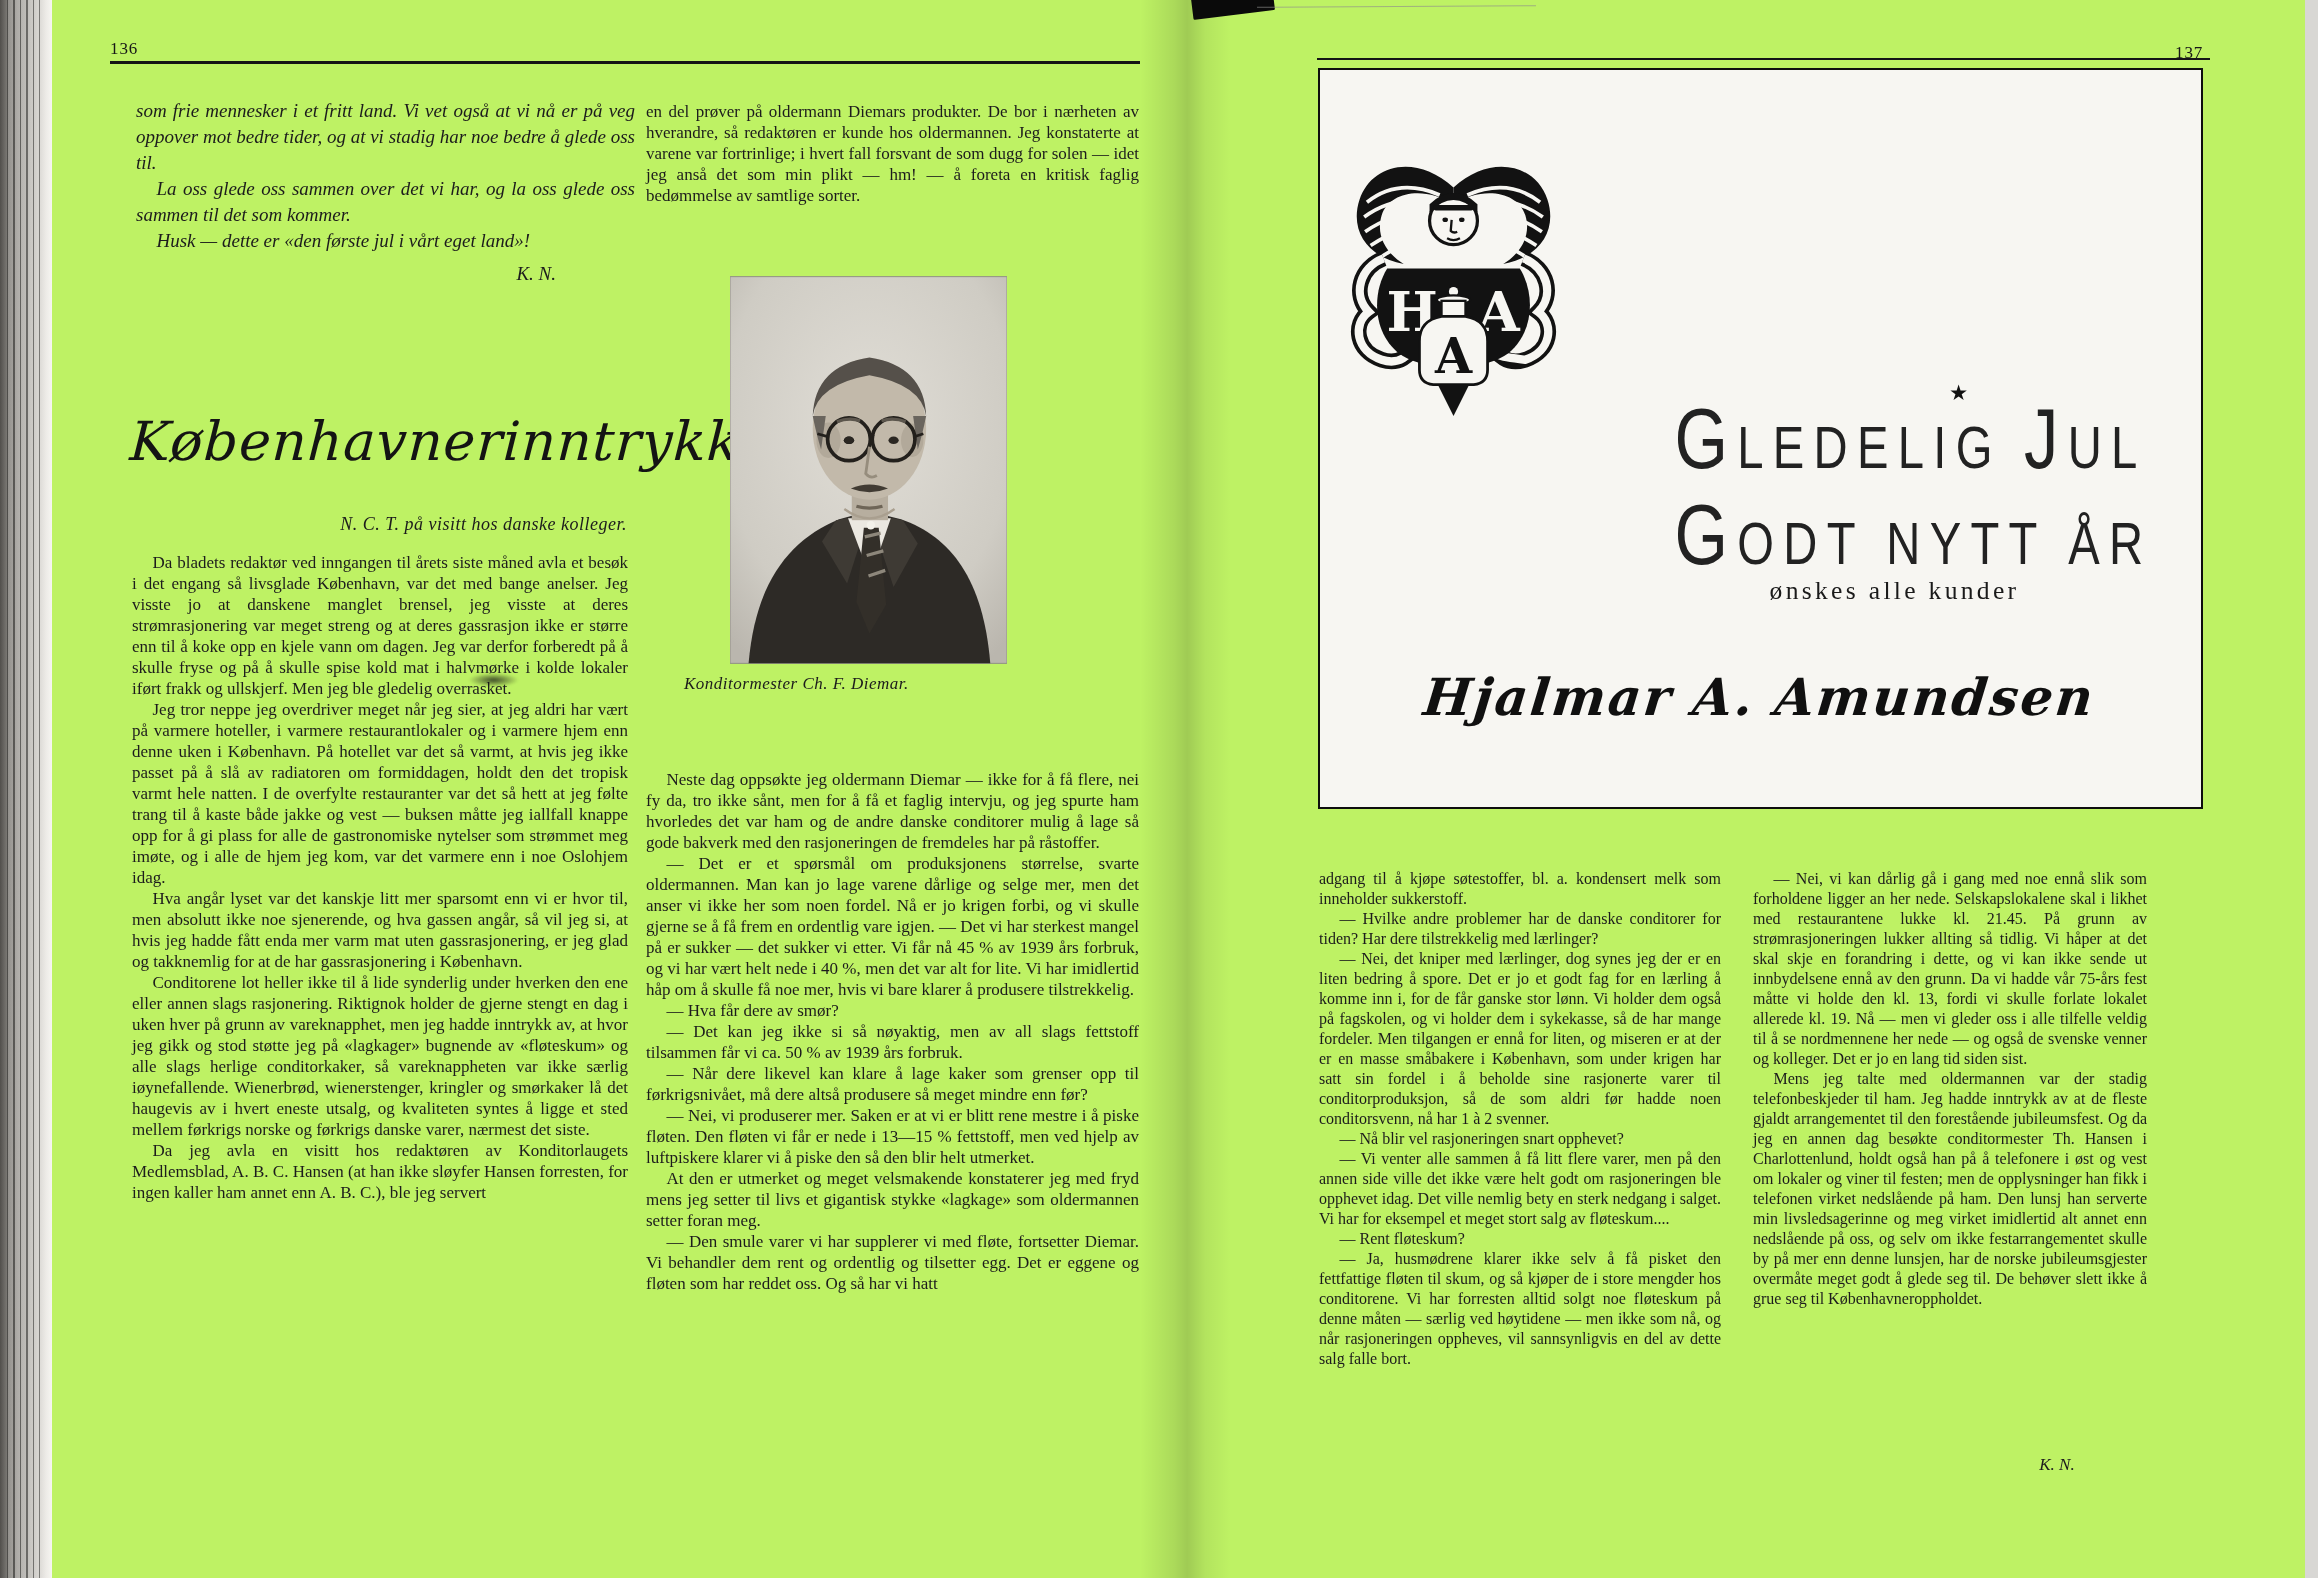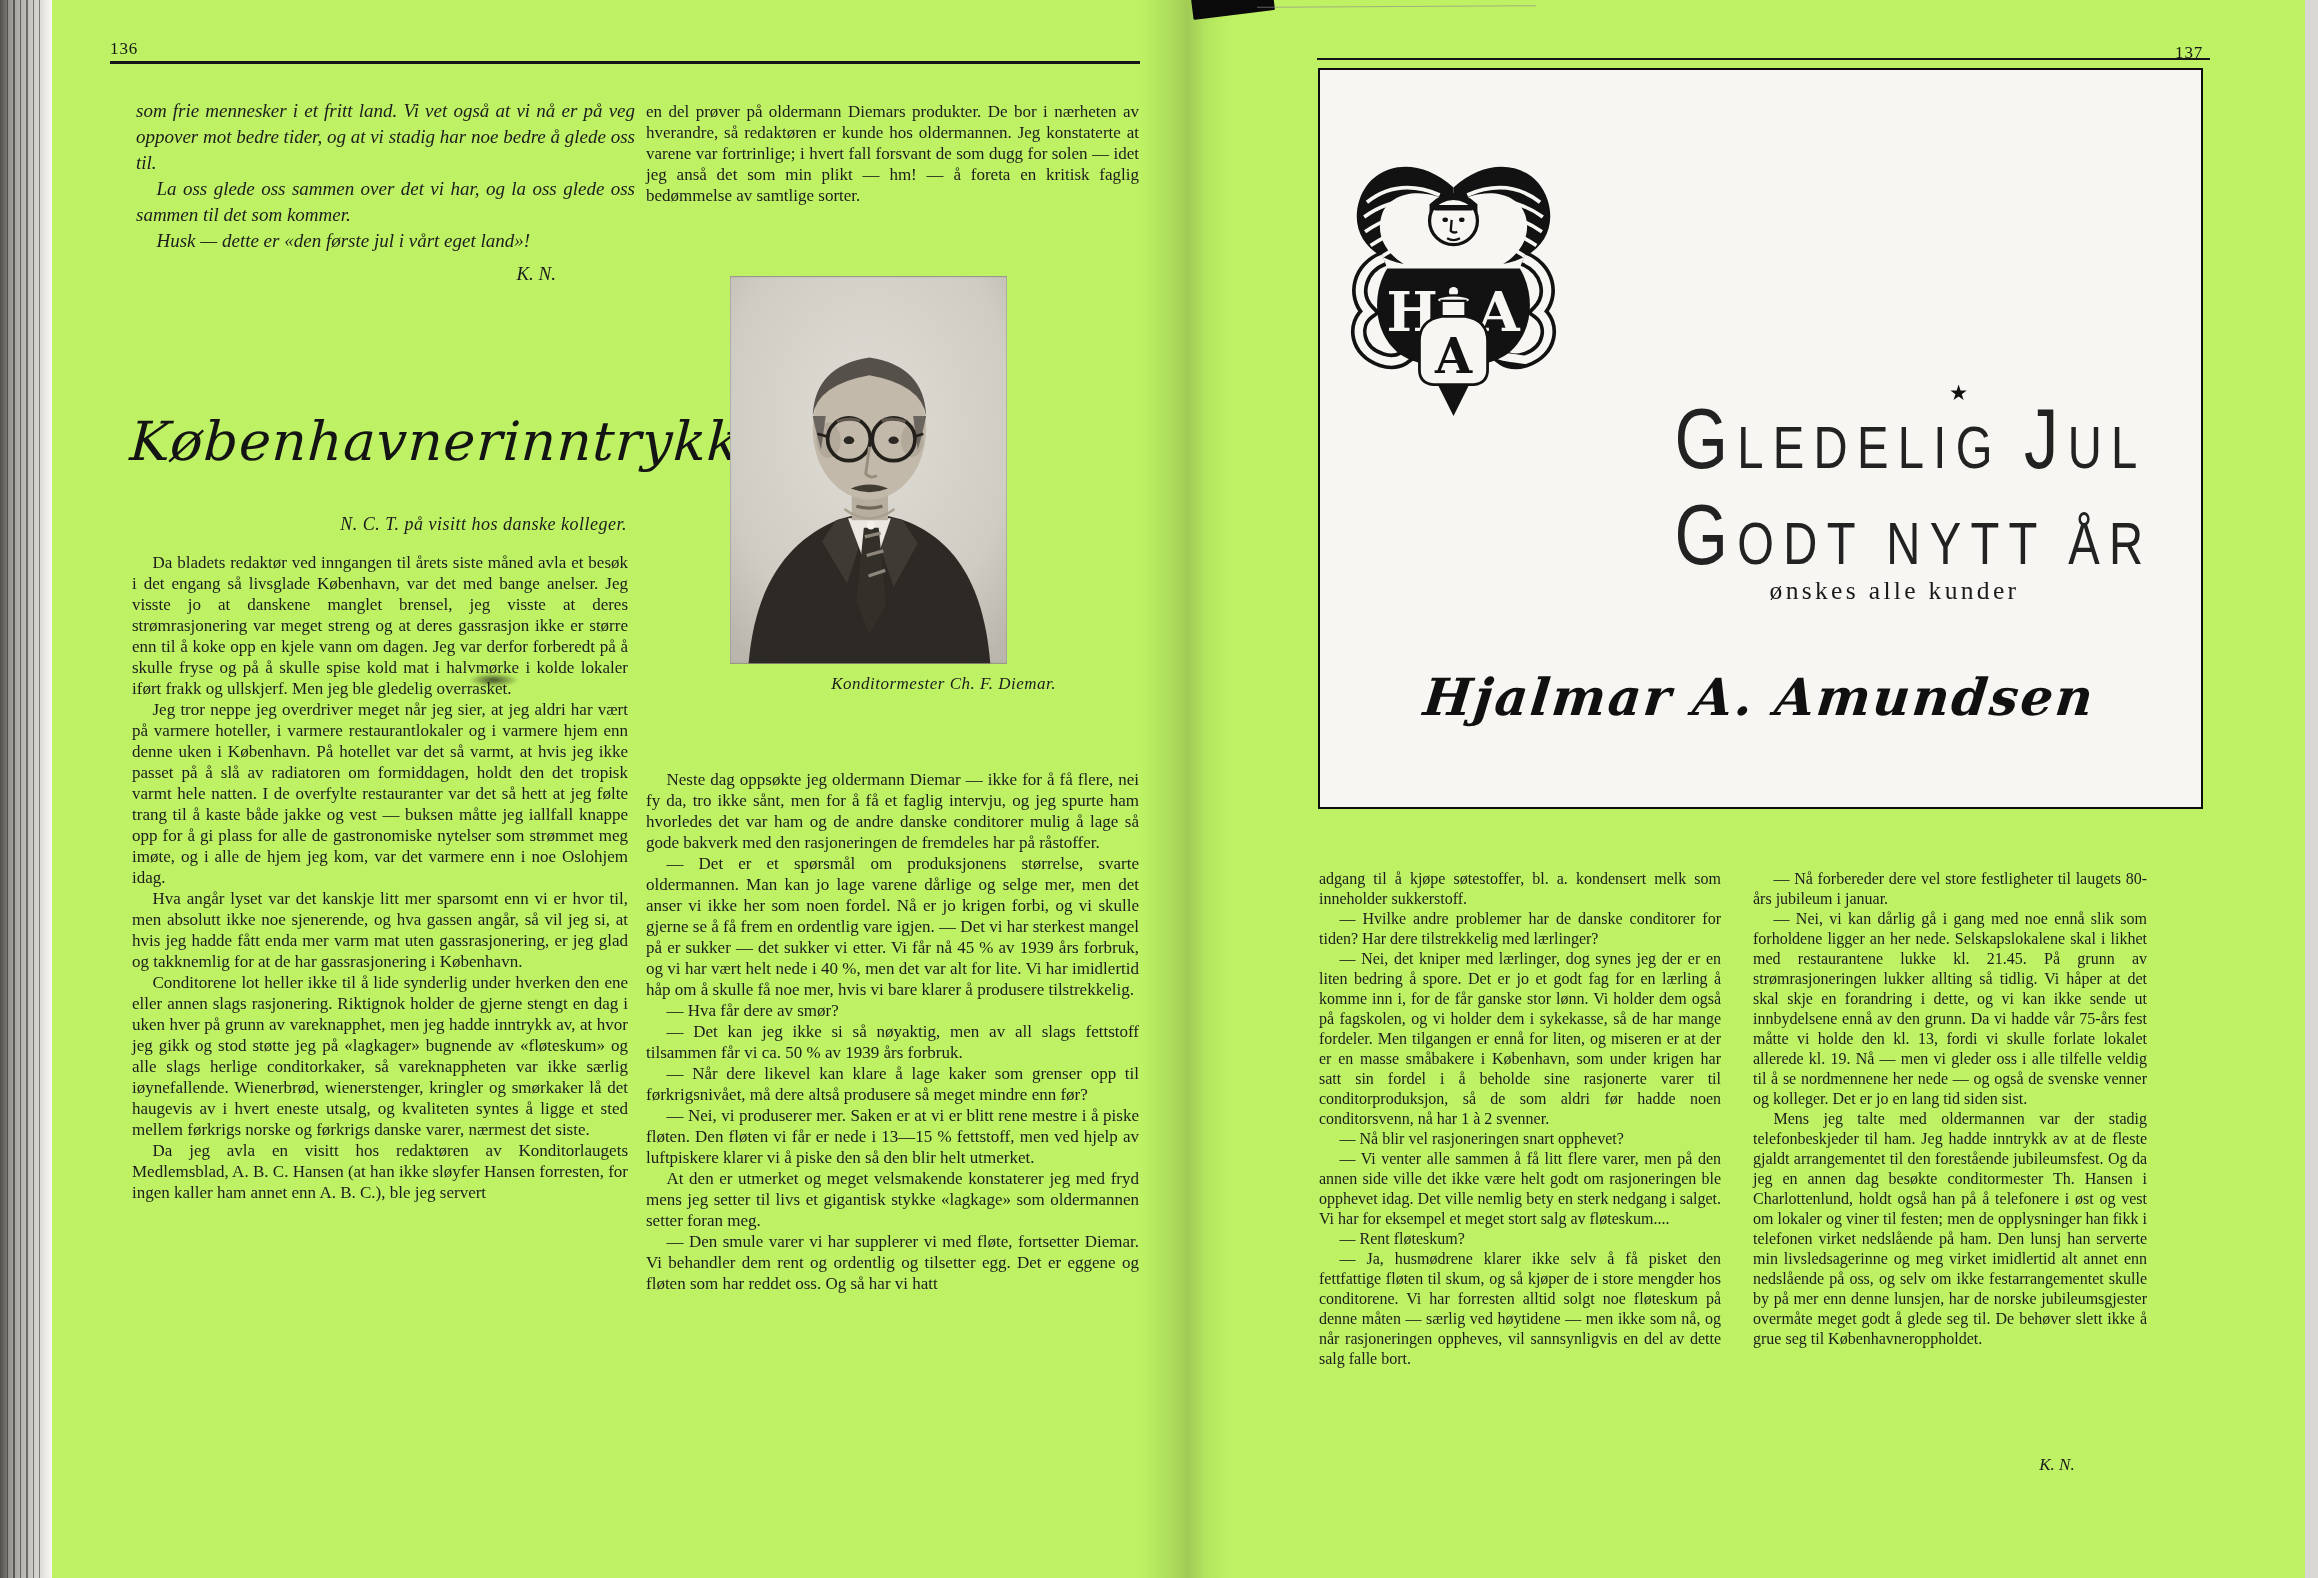"Konditormester Ch. F. Diemar." .caption { text-align: right -> left }
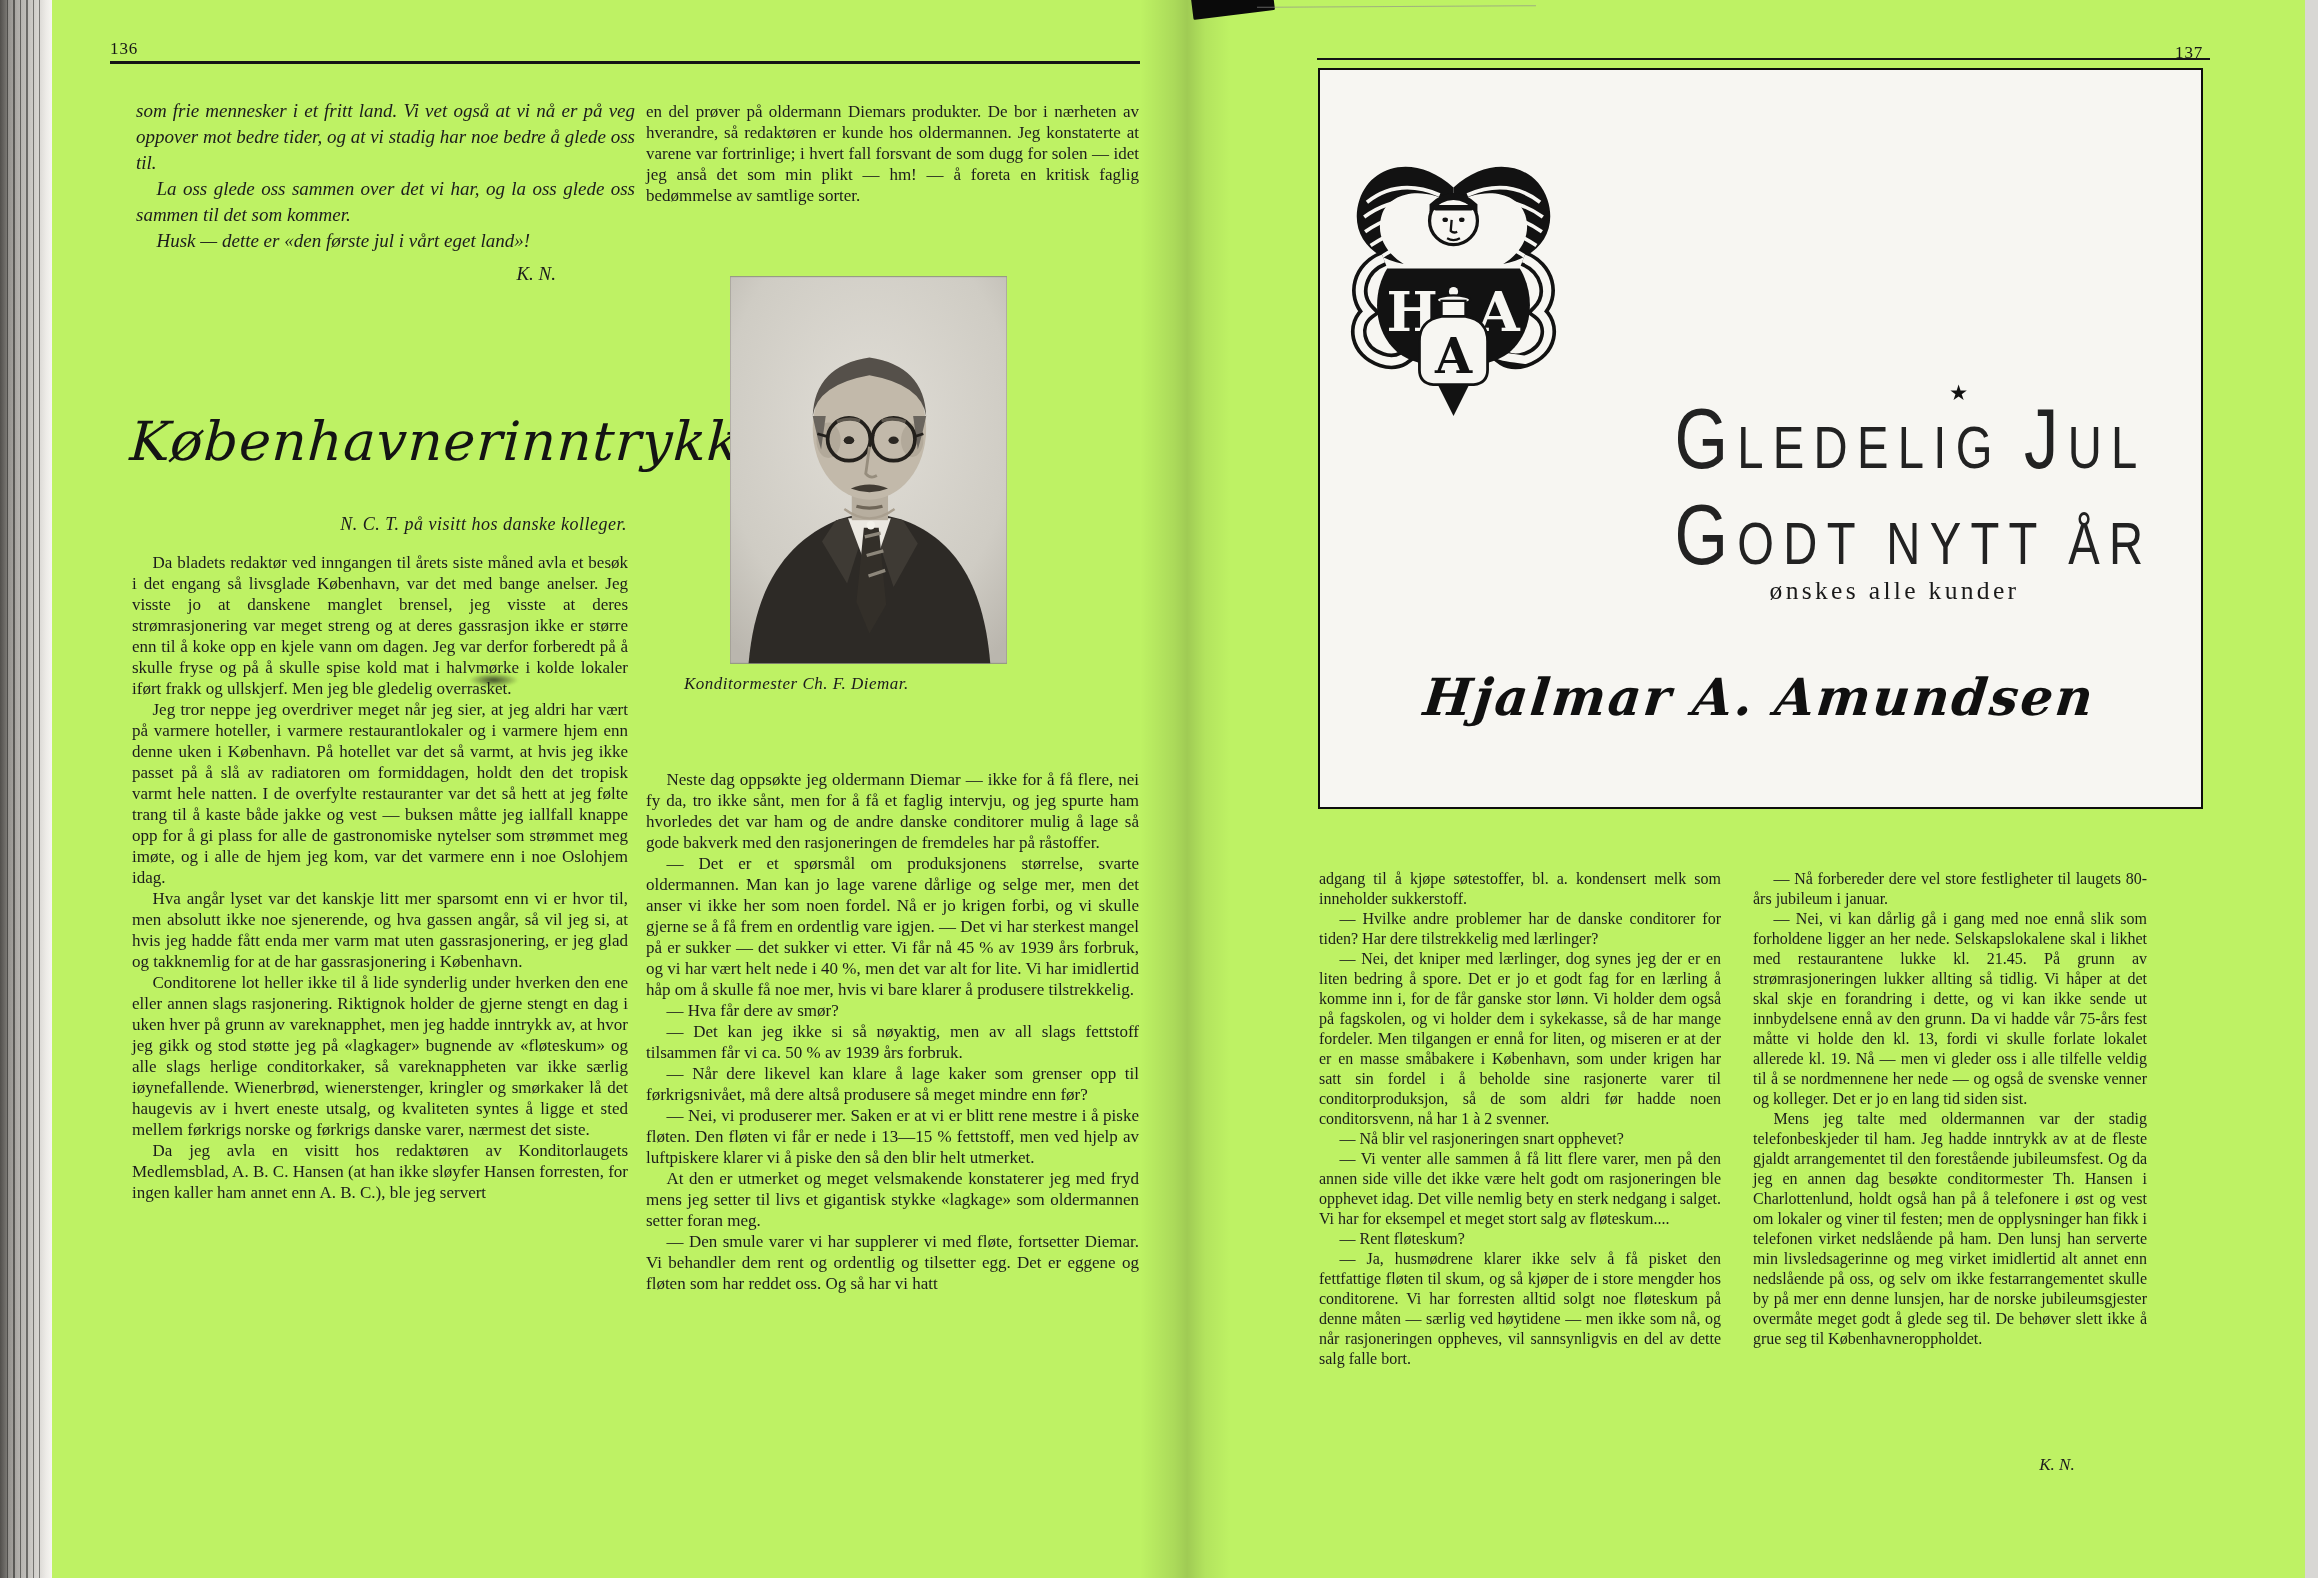"— Nå forbereder dere vel" p { html: <p>— Nå forbereder dere vel store festligheter til laugets 80-års jubileum i januar.</p> -> none }
